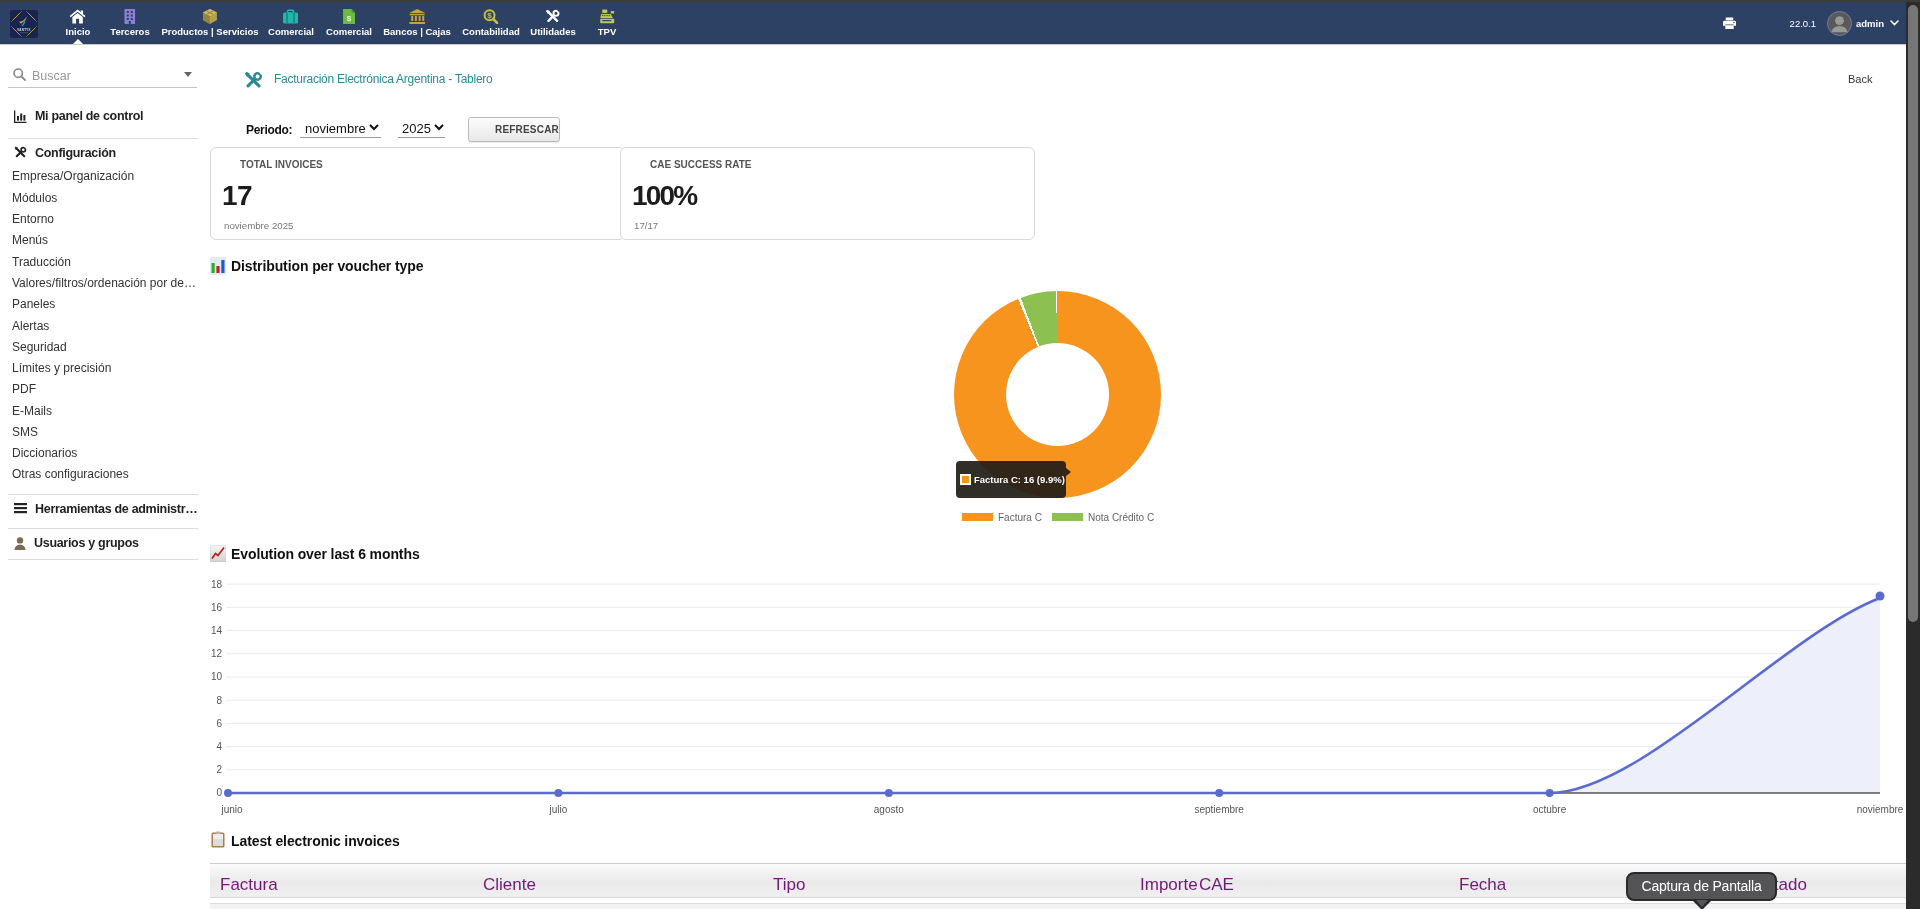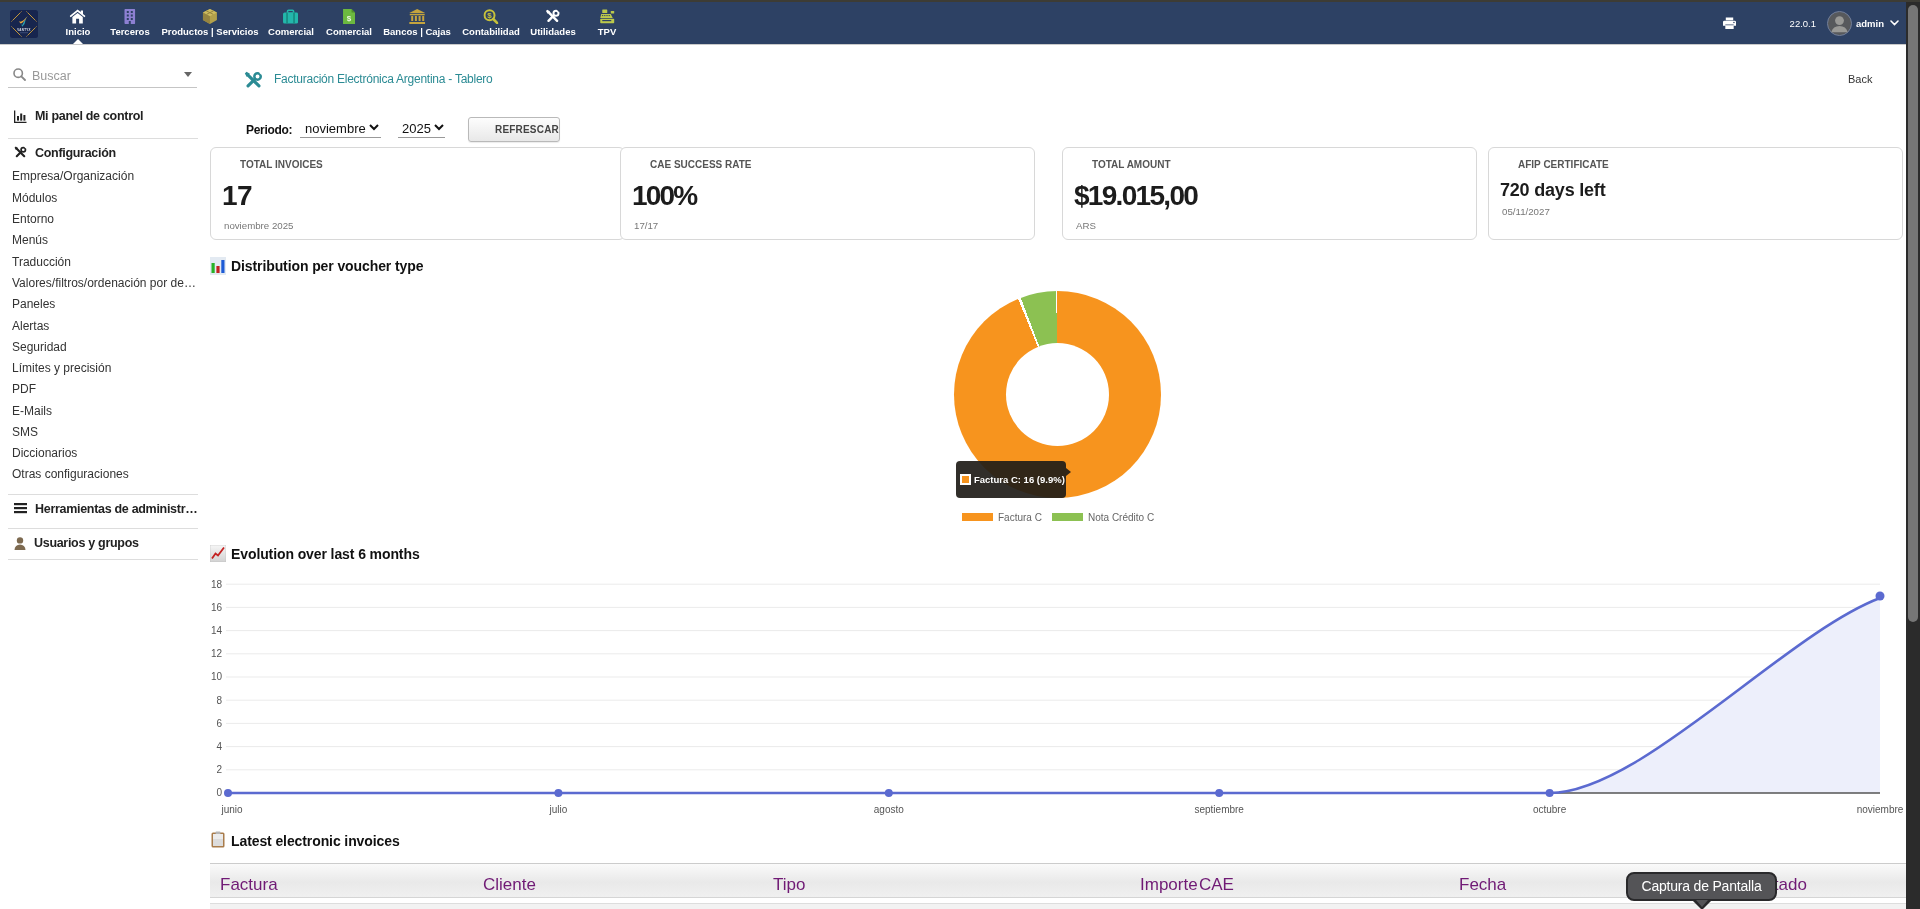"TOTAL AMOUNT" div.card { html: <div> <div>TOTAL AMOUNT</div> <div>$19.015,00</div> <div>ARS</div> </div> -> none }
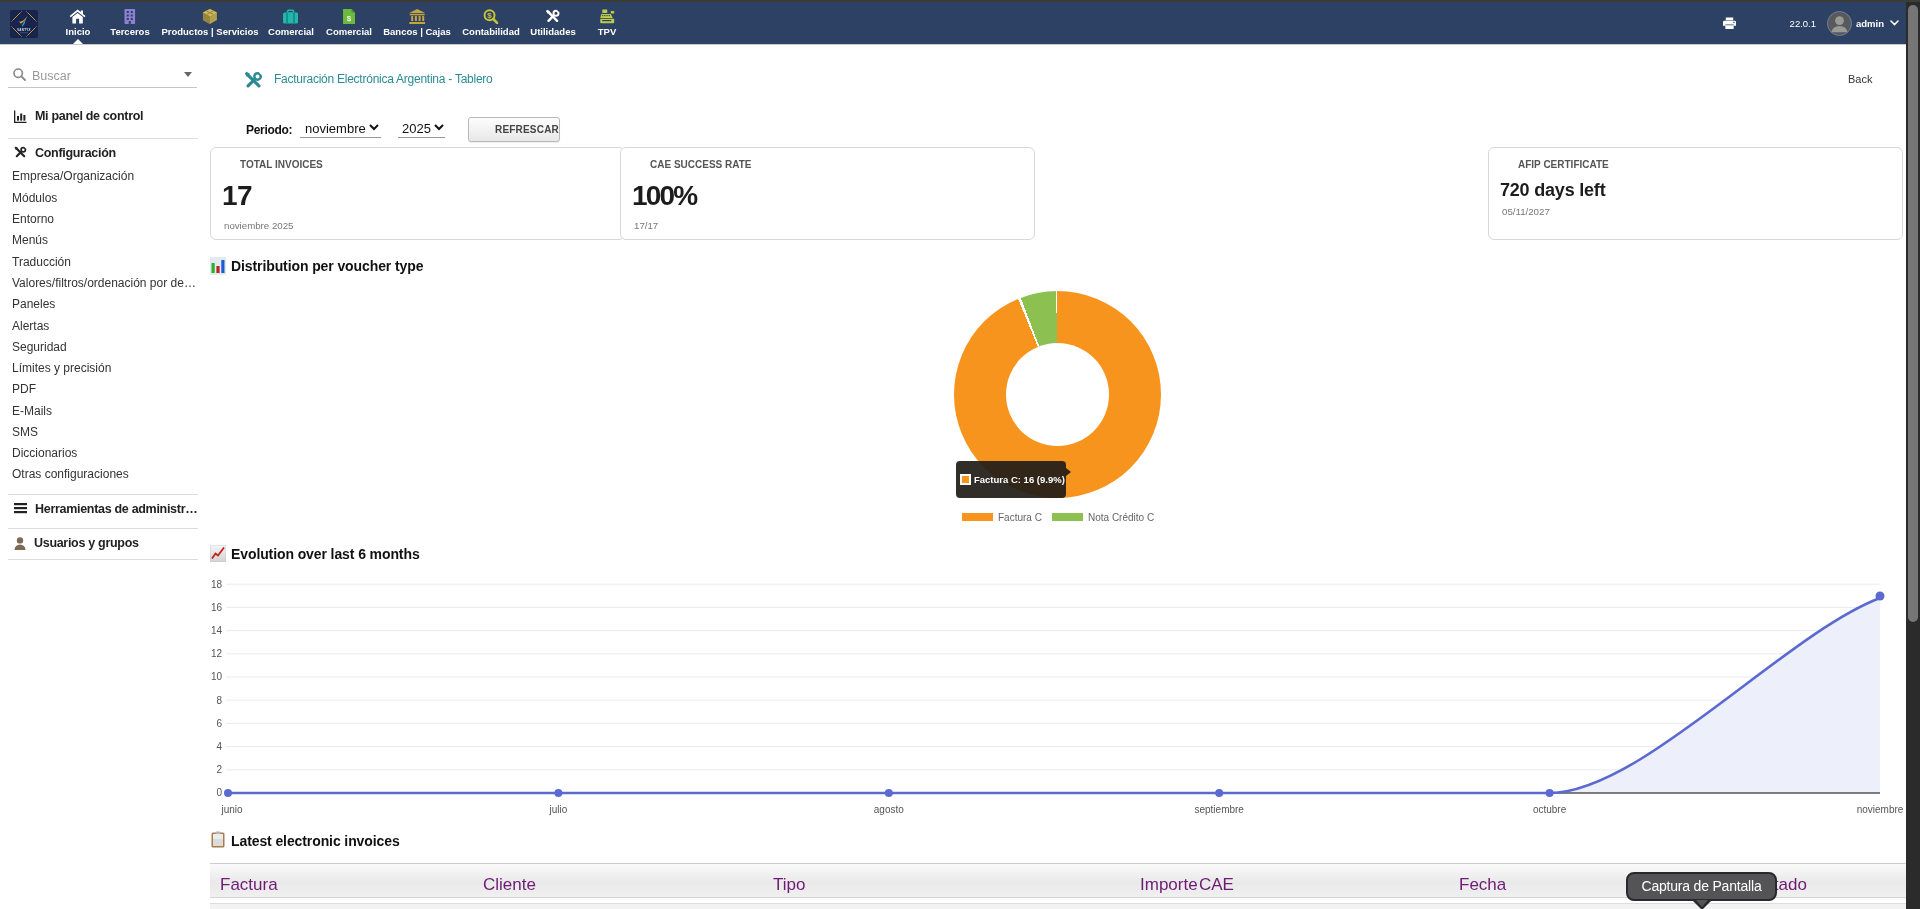"AFIP CERTIFICATE" div.card { html: <div> <div>AFIP CERTIFICATE</div> <div>720 days left</div> <div>05/11/2027</div> </div> -> none }
